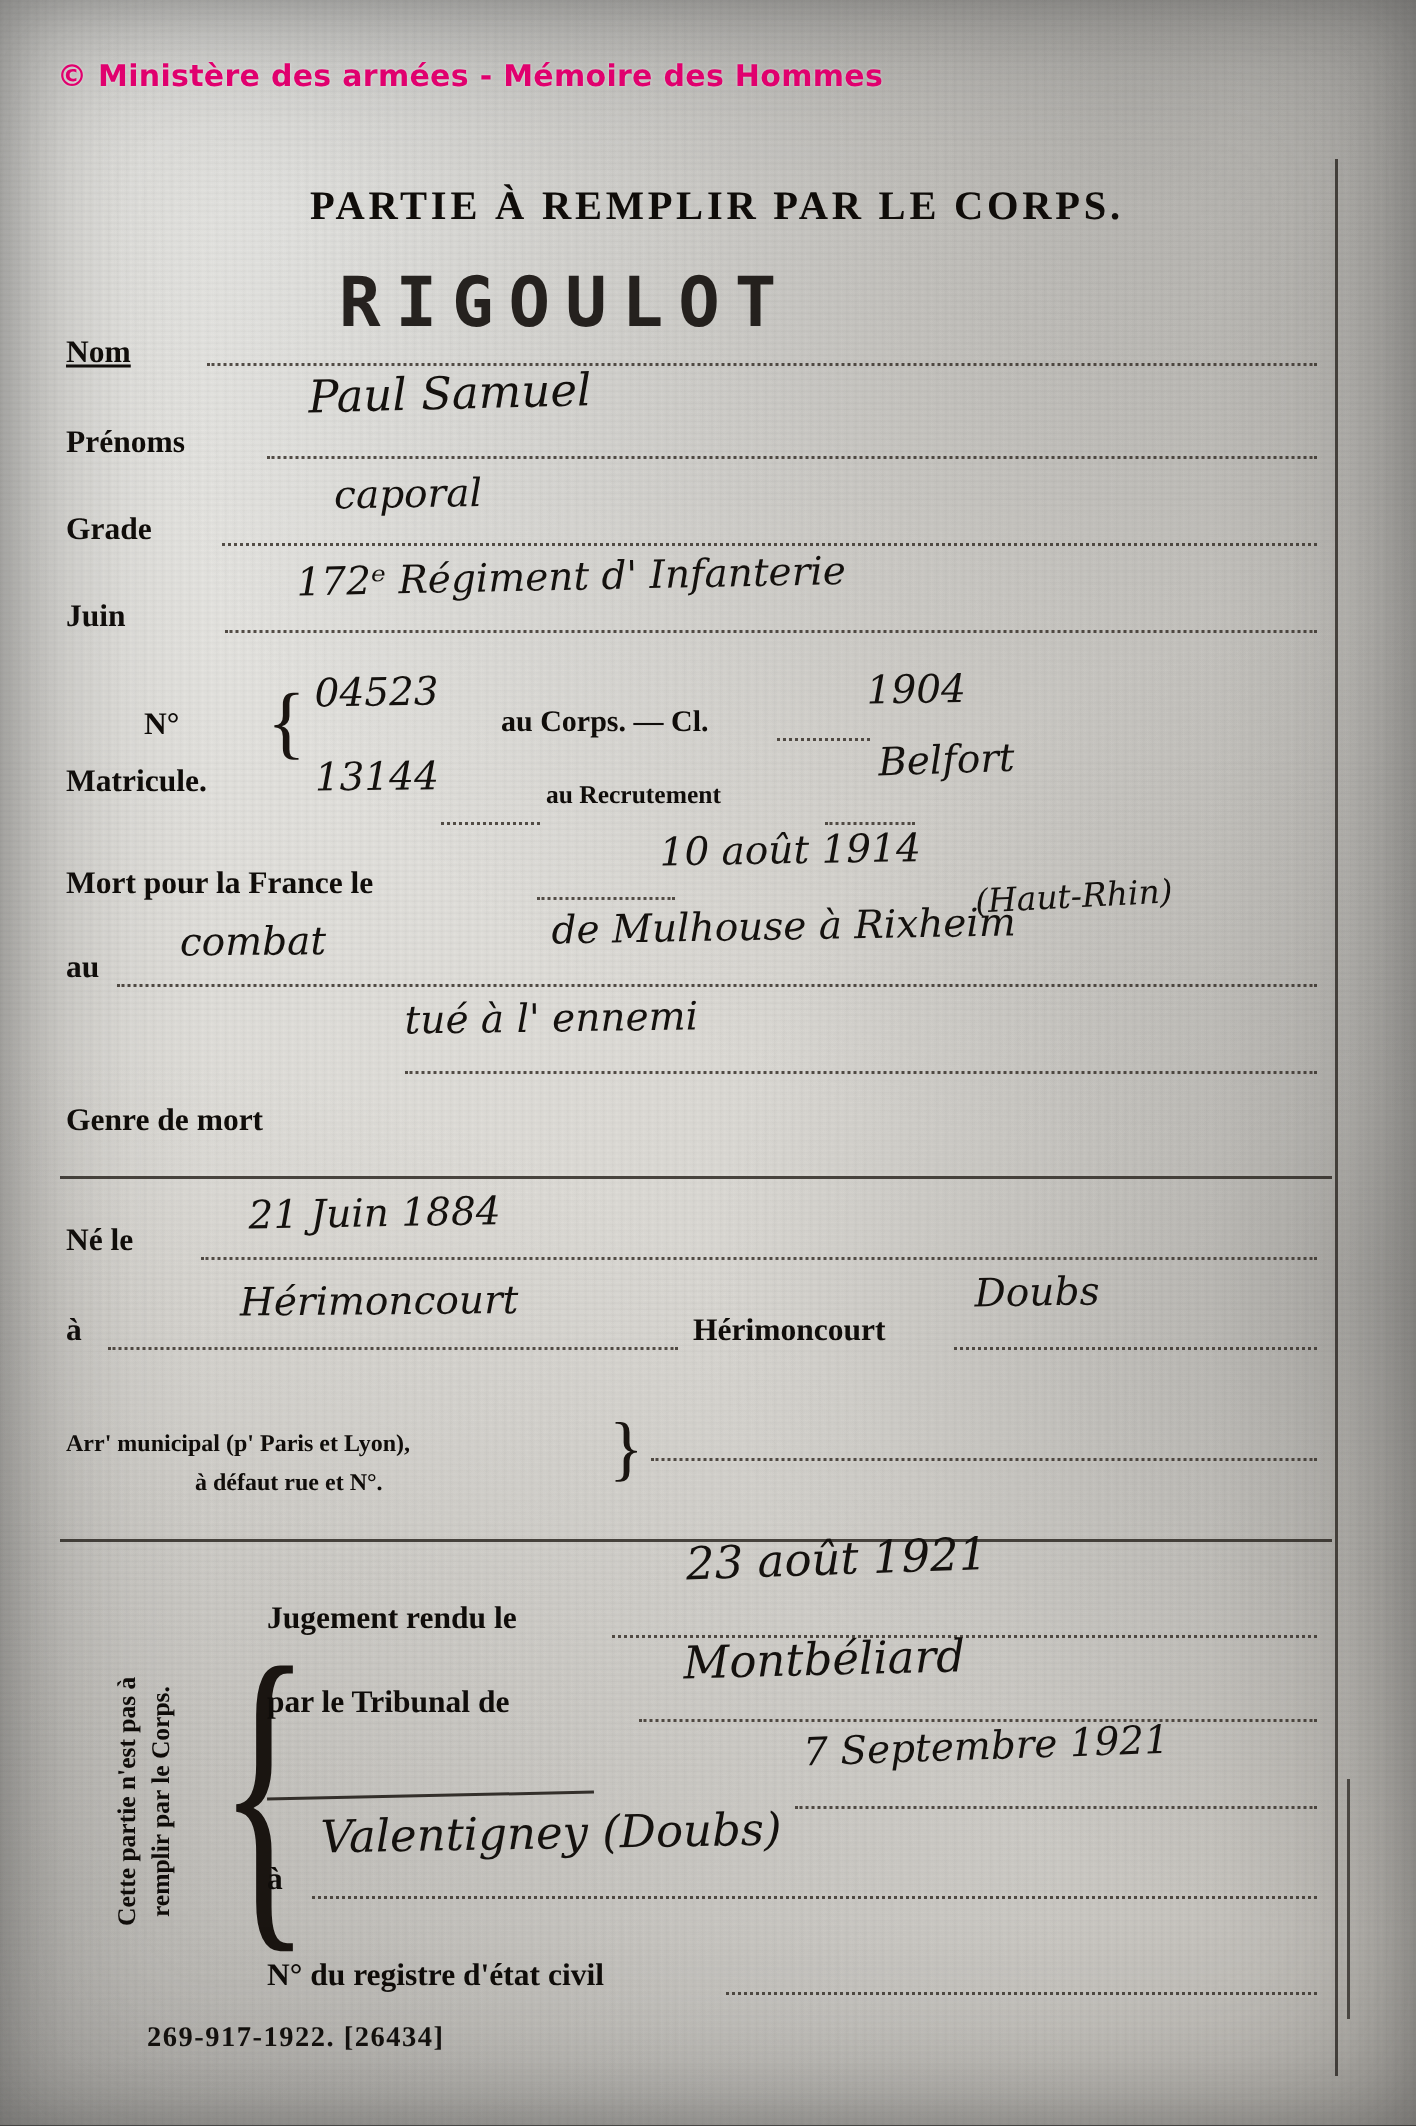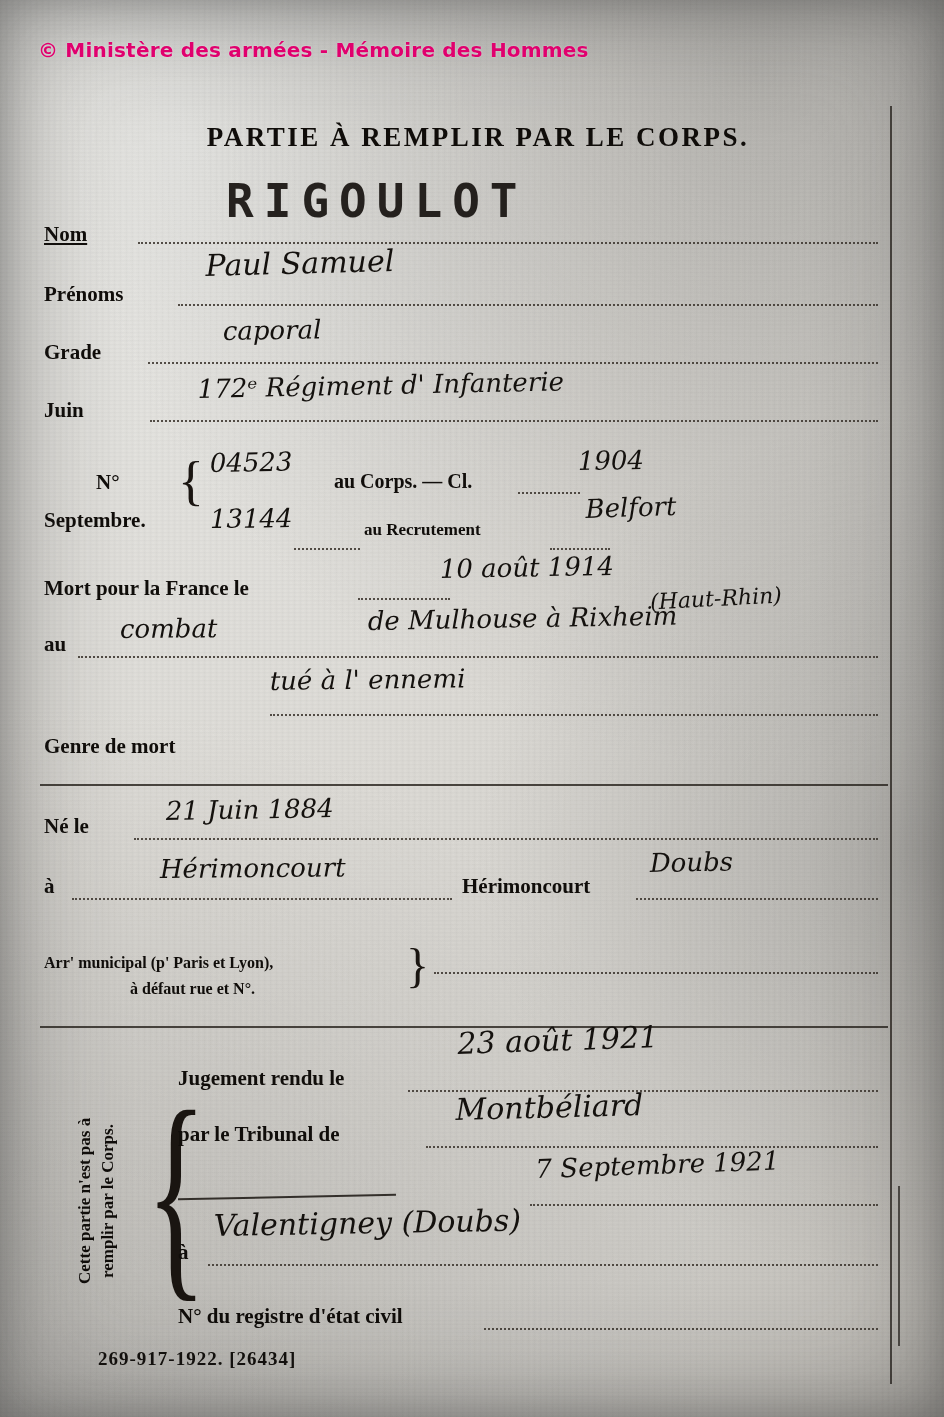"Septembre." div.label { text: Septembre -> Matricule }
